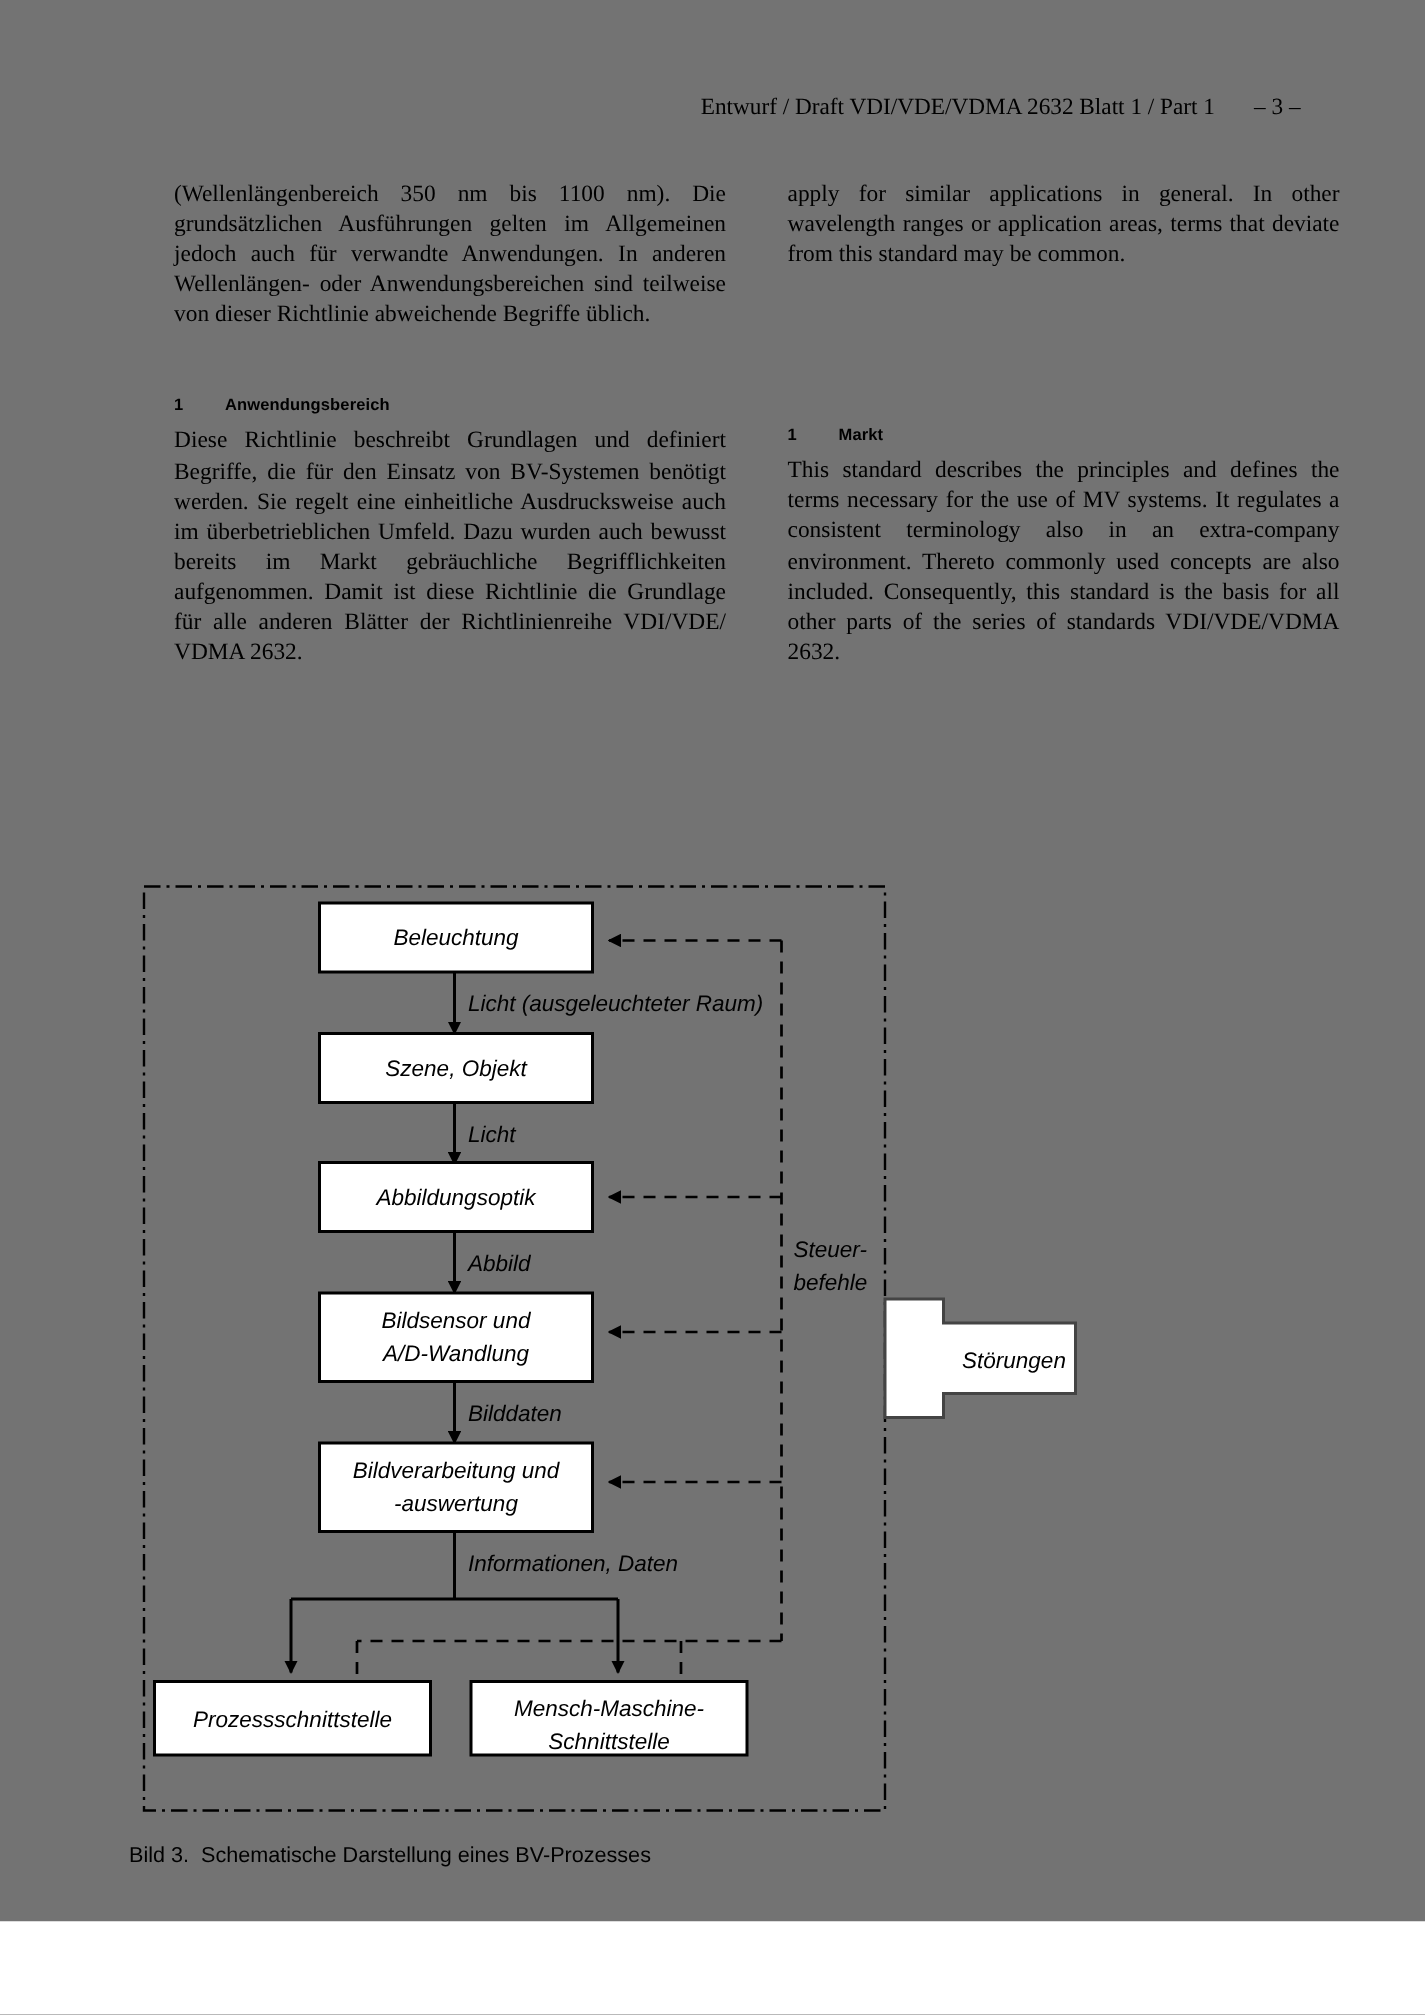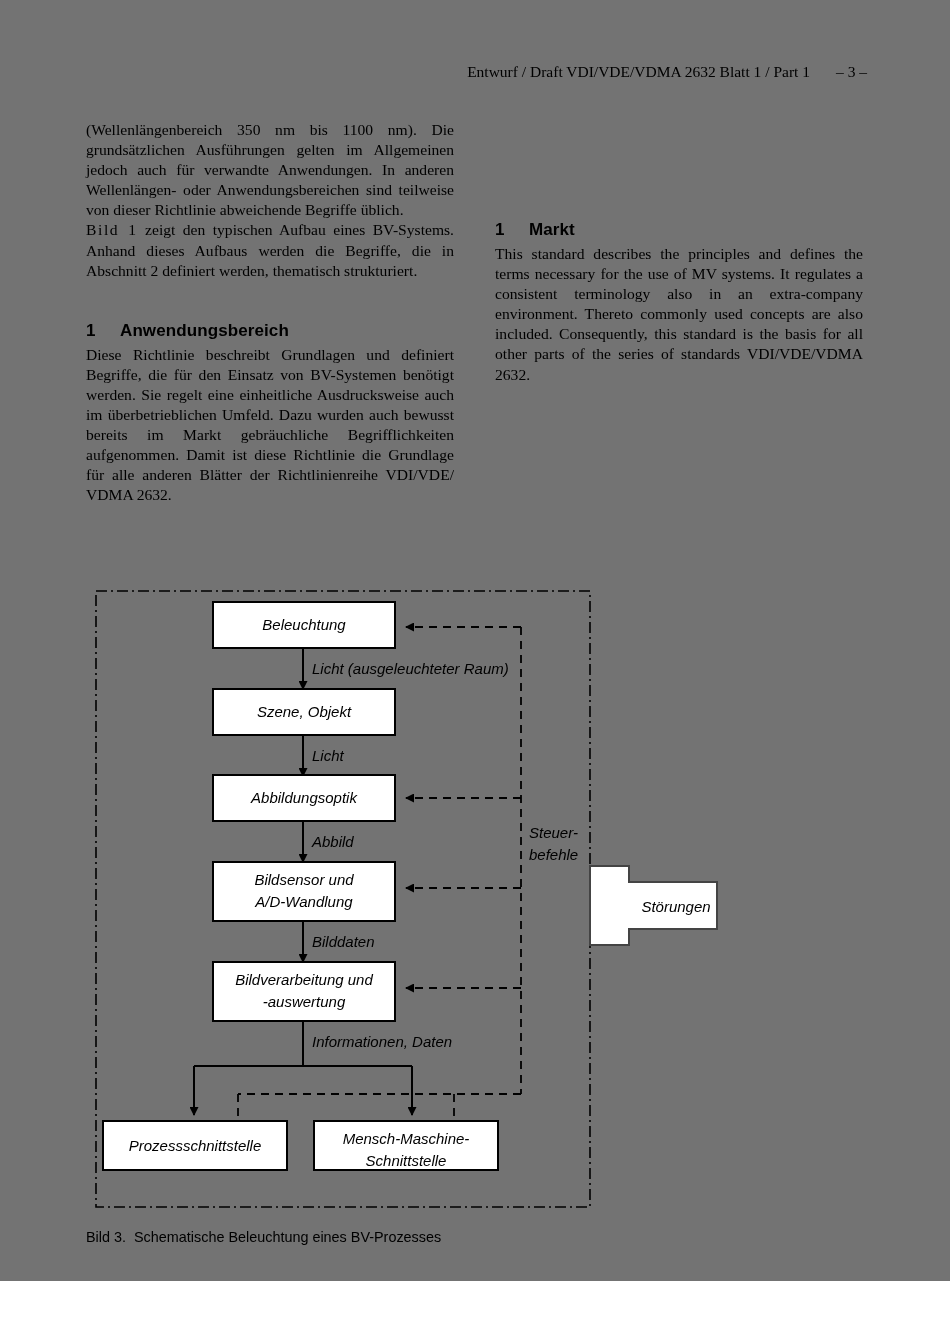"(Wellenlängenbereich 350 nm bis 1100" .col { margin-left: none -> 30px }
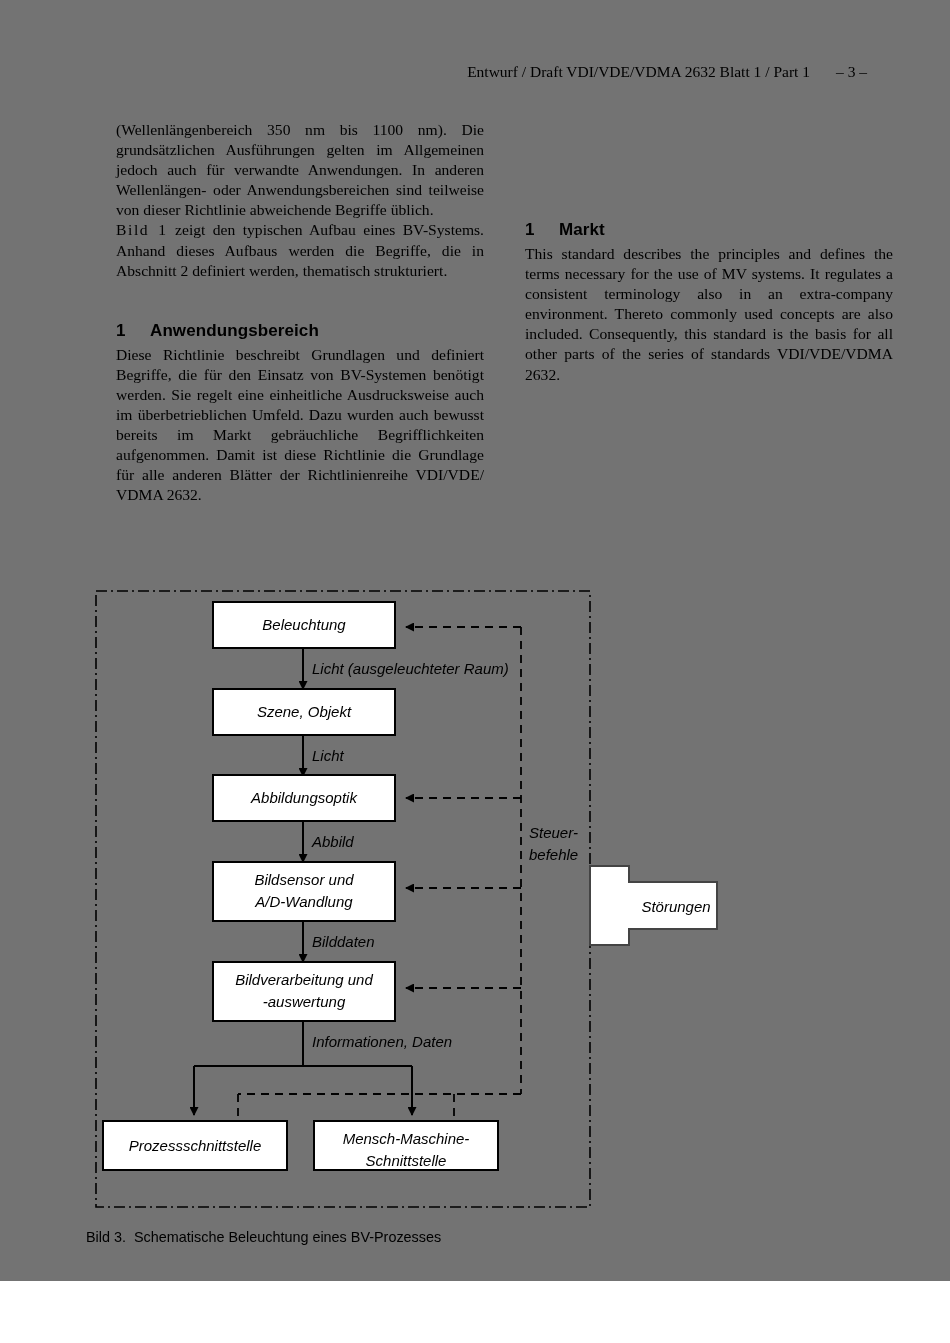"apply for similar applications in" p.body { html: none -> <p>apply for similar applications in general. In other wavelength ranges or application areas, terms that deviate from this standard may be common.</p> }
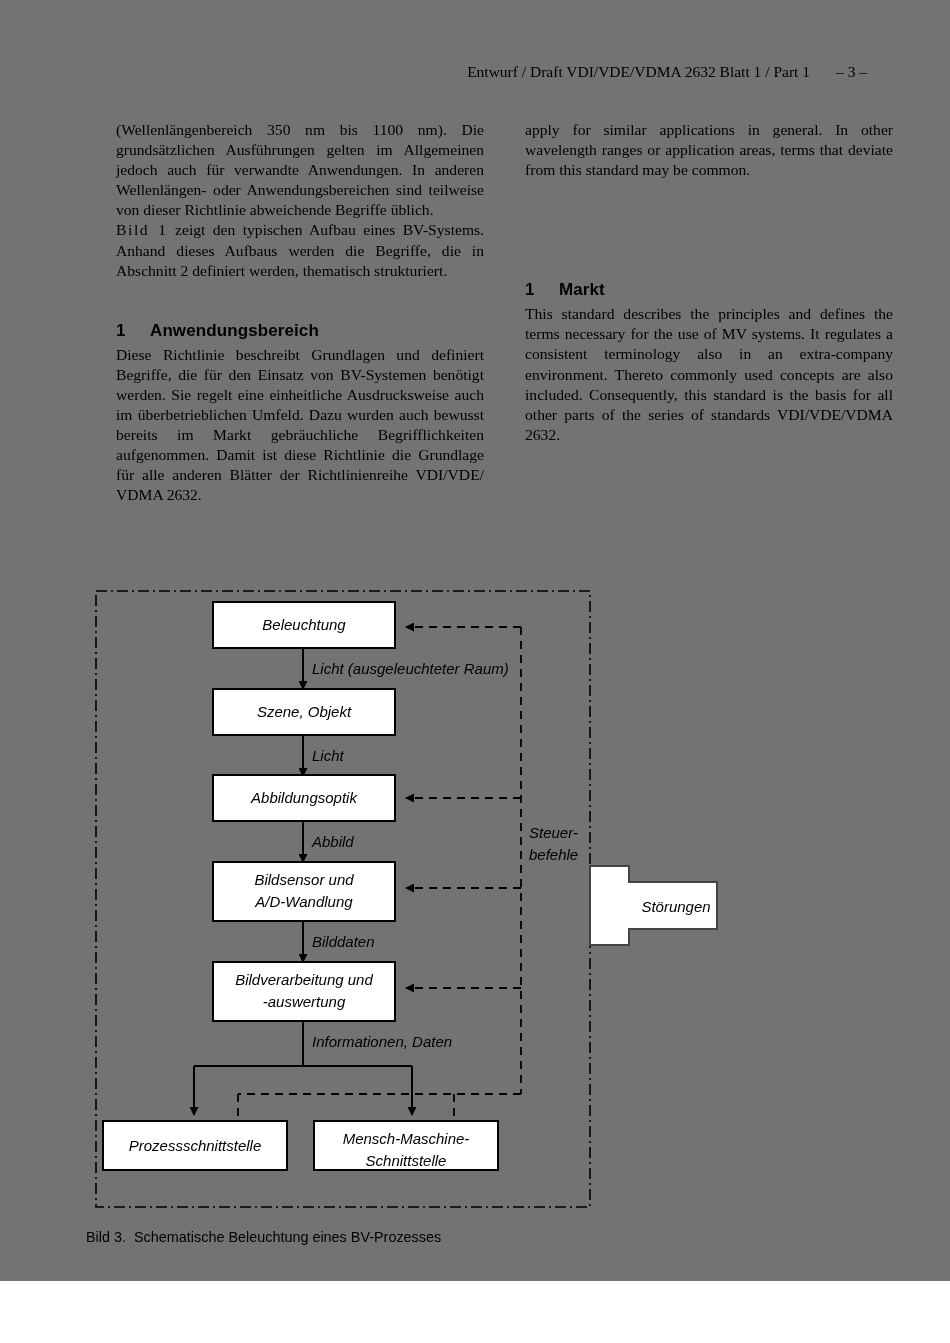"Bild 1 zeigt den typischen" p.body { html: <p><span>Bild 1</span><span> zeigt den typischen Aufbau eines BV-Systems. Anhand dieses Aufbaus werden die Begriffe, die in Abschnitt 2 definiert werden, thematisch strukturiert.</span></p> -> none }
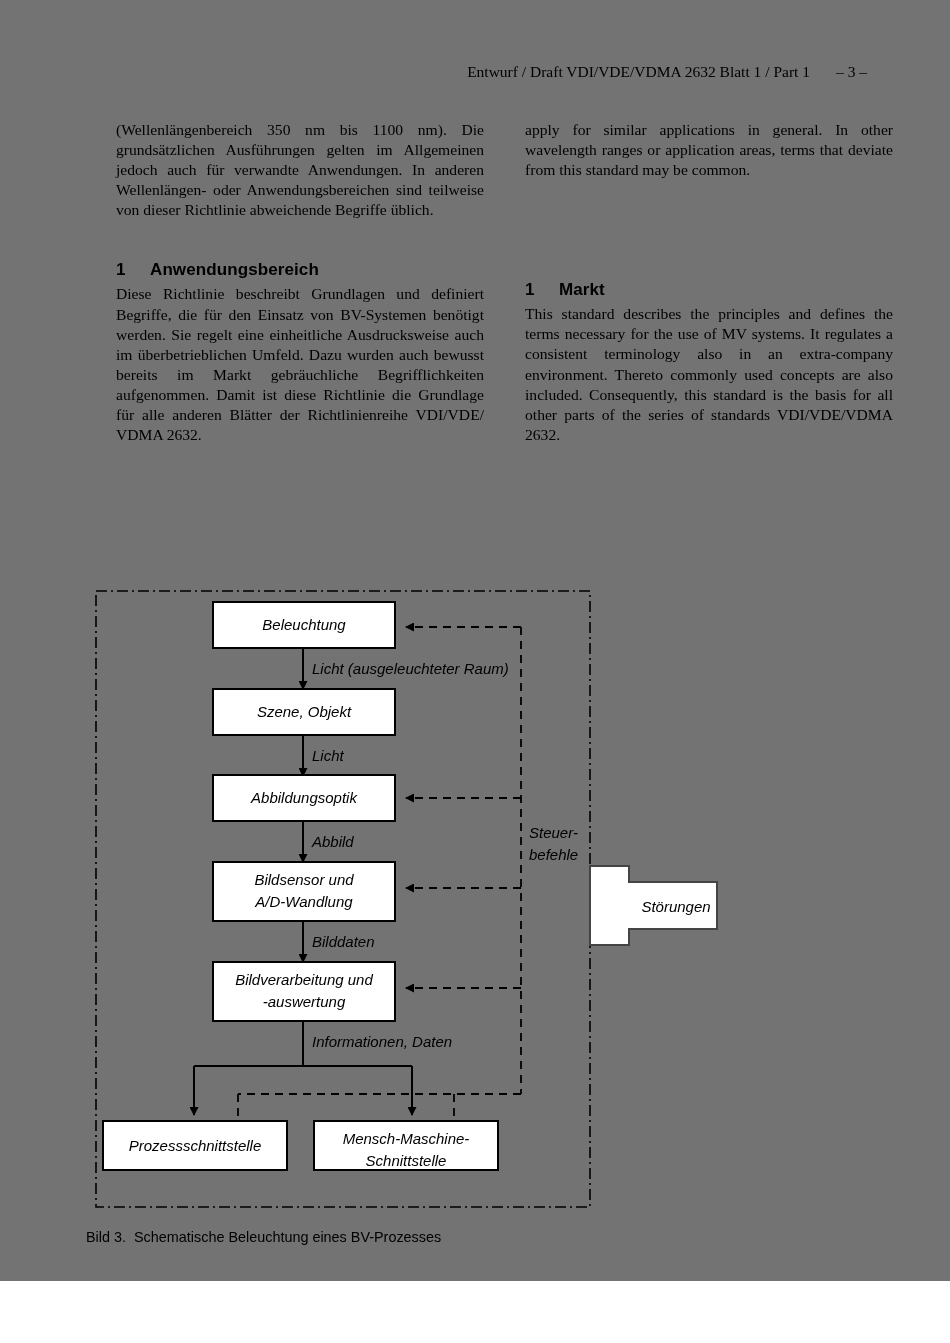"1 Anwendungsbereich" h2.section { font-size: 17px -> 11px }
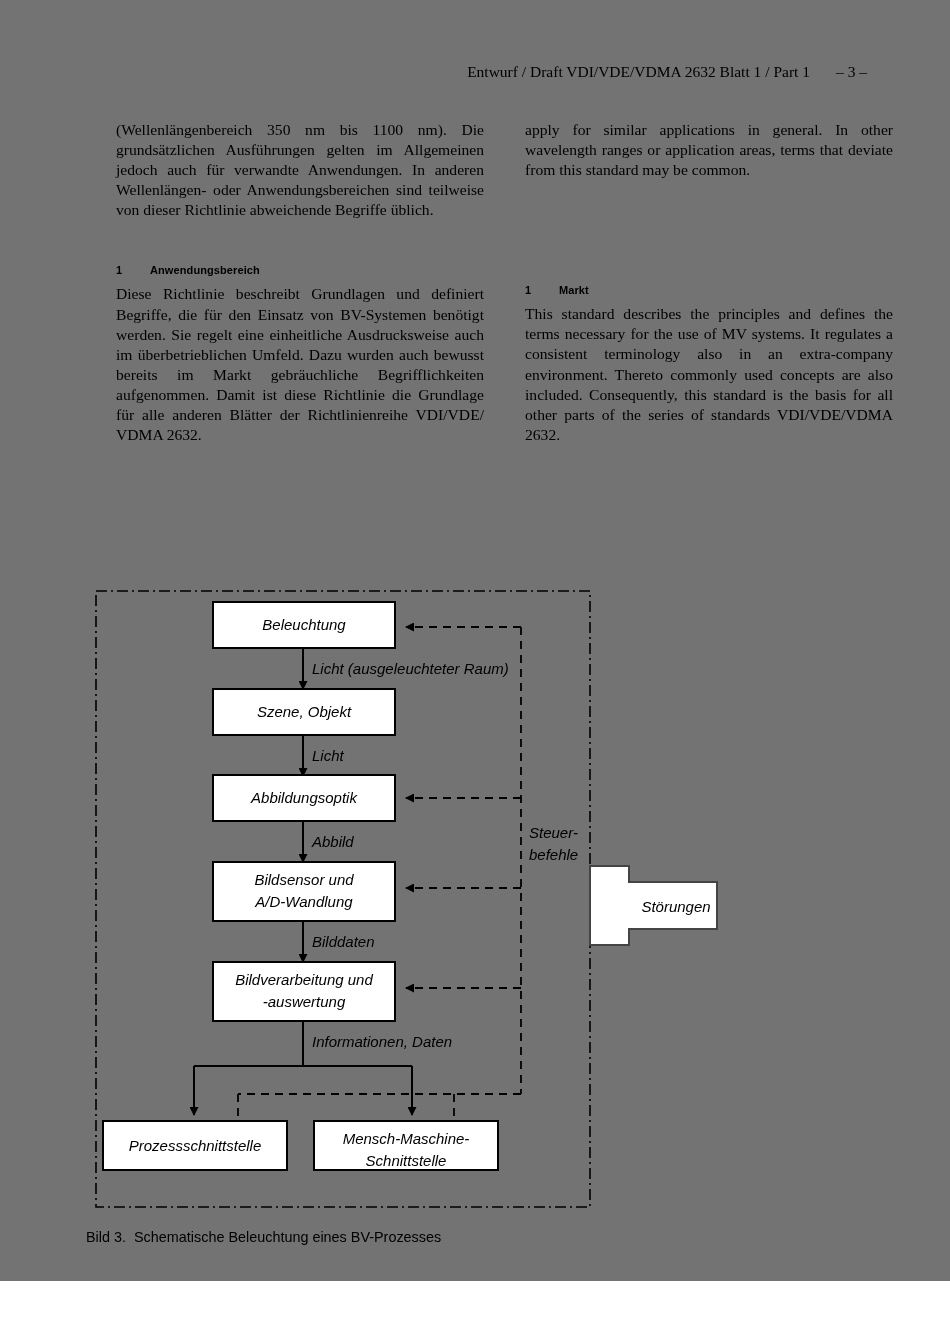"Schematische Beleuchtung eines" span { text: Beleuchtung -> Darstellung }
